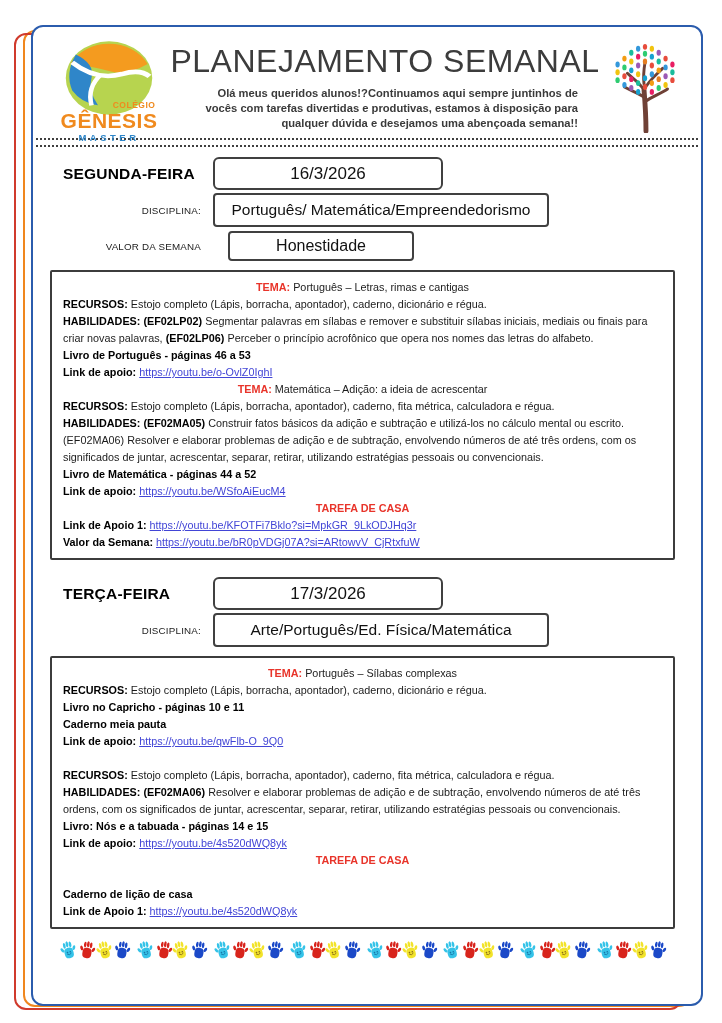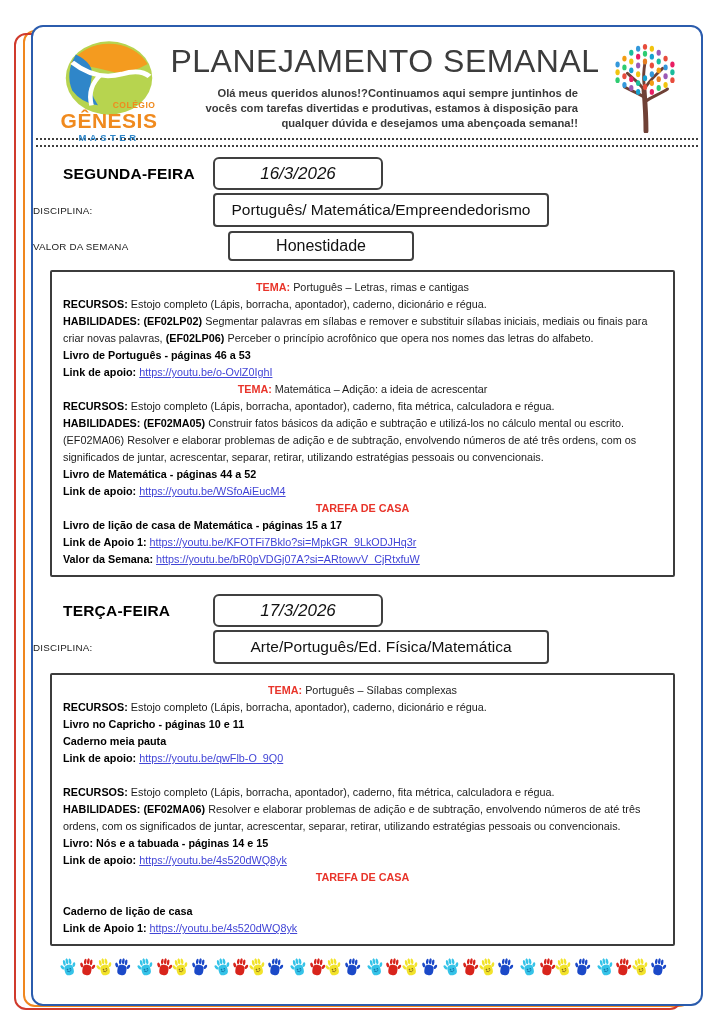"16/3/2026" .date-box { font-style: italic -> none; width: 170px -> 230px }
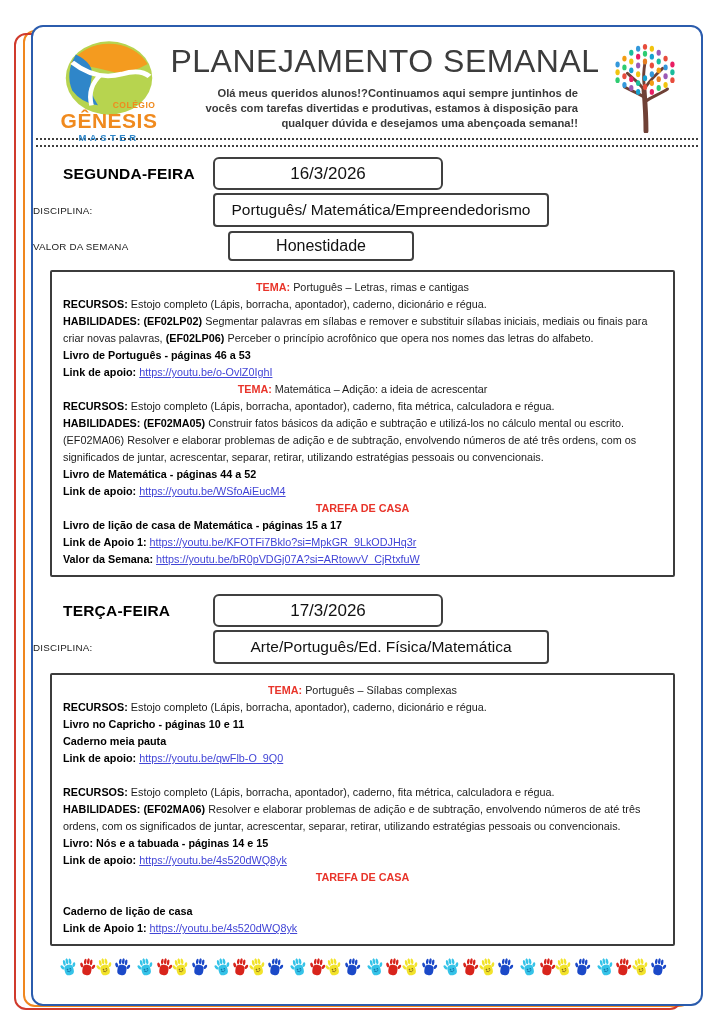"DISCIPLINA:" .field-label { text-align: none -> right }
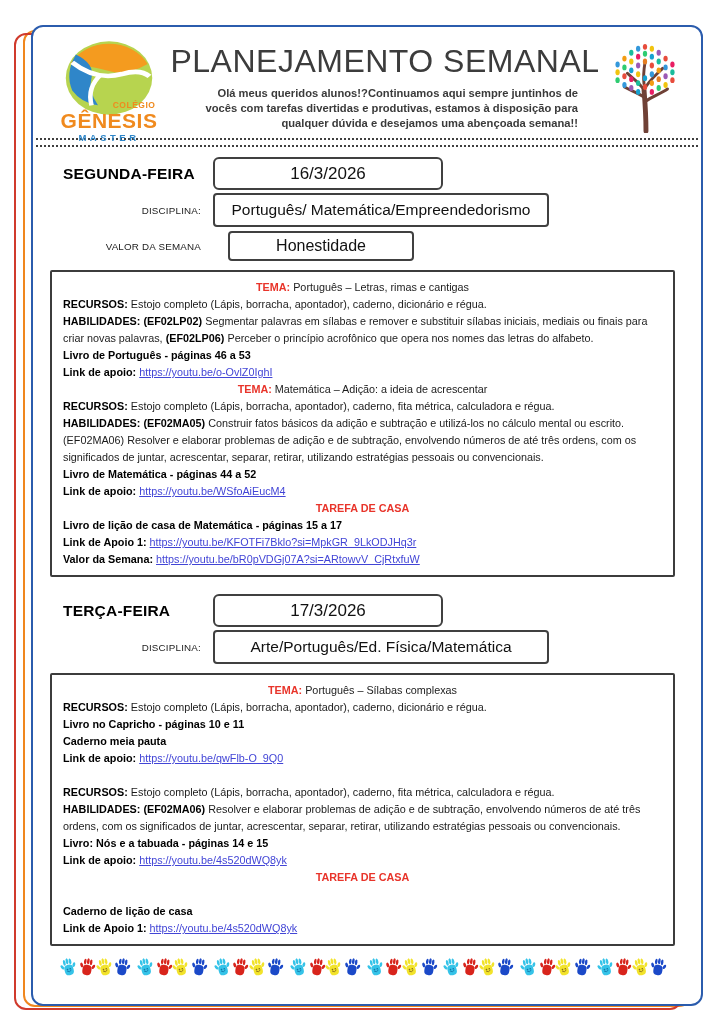"Livro de lição de casa" div.bline { html: <div><span>Livro de lição de casa de Matemática - páginas 15 a 17</span></div> -> none }
